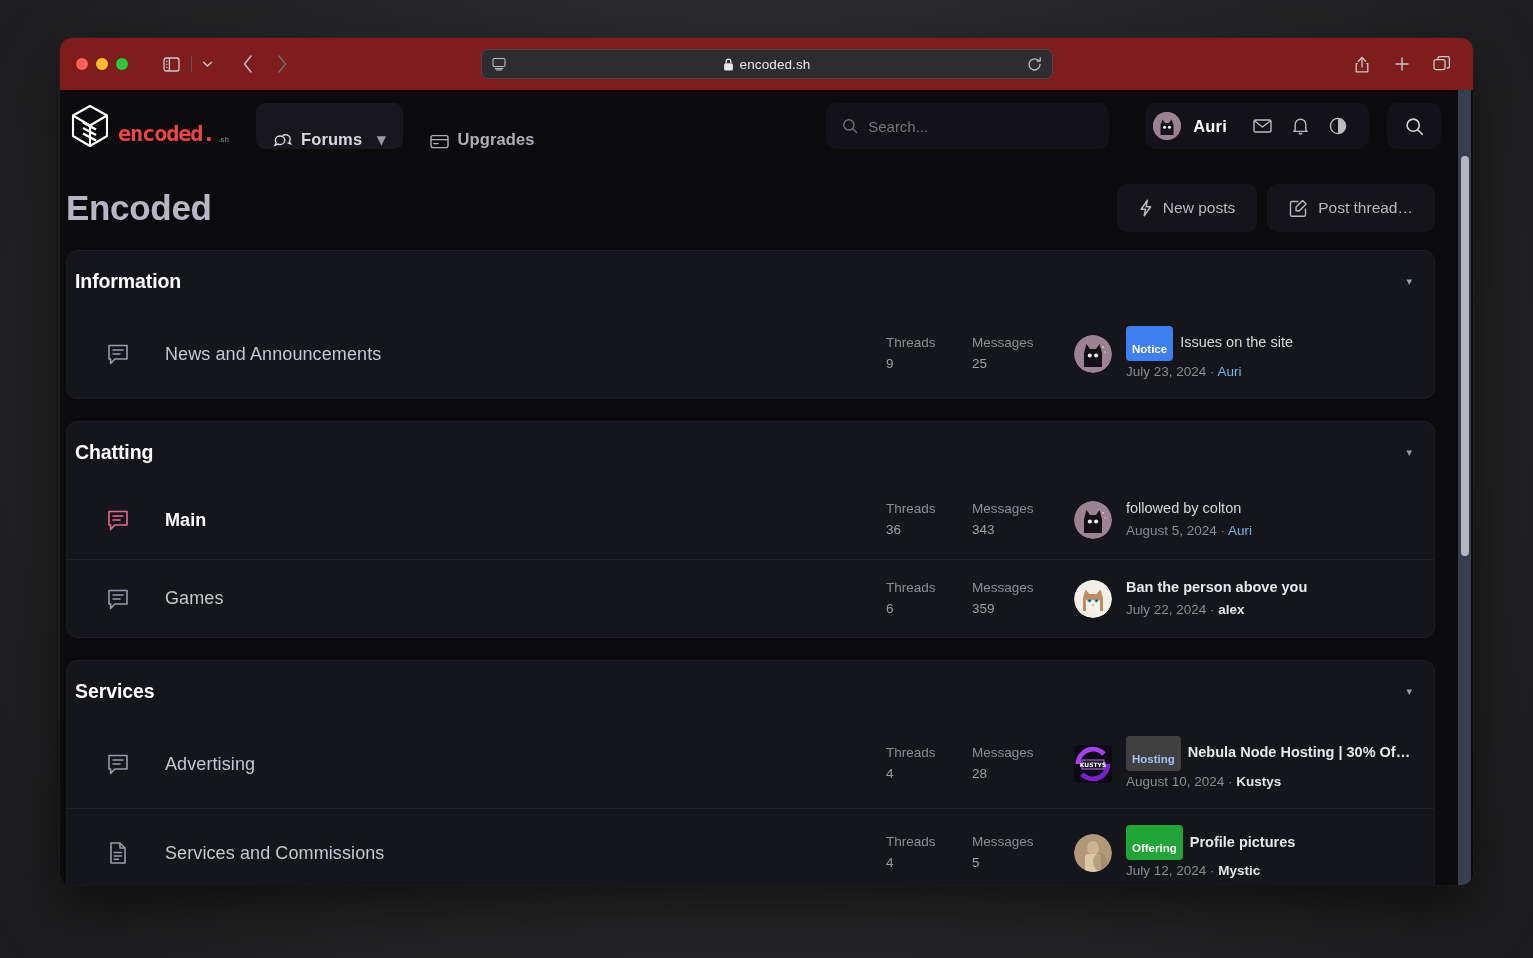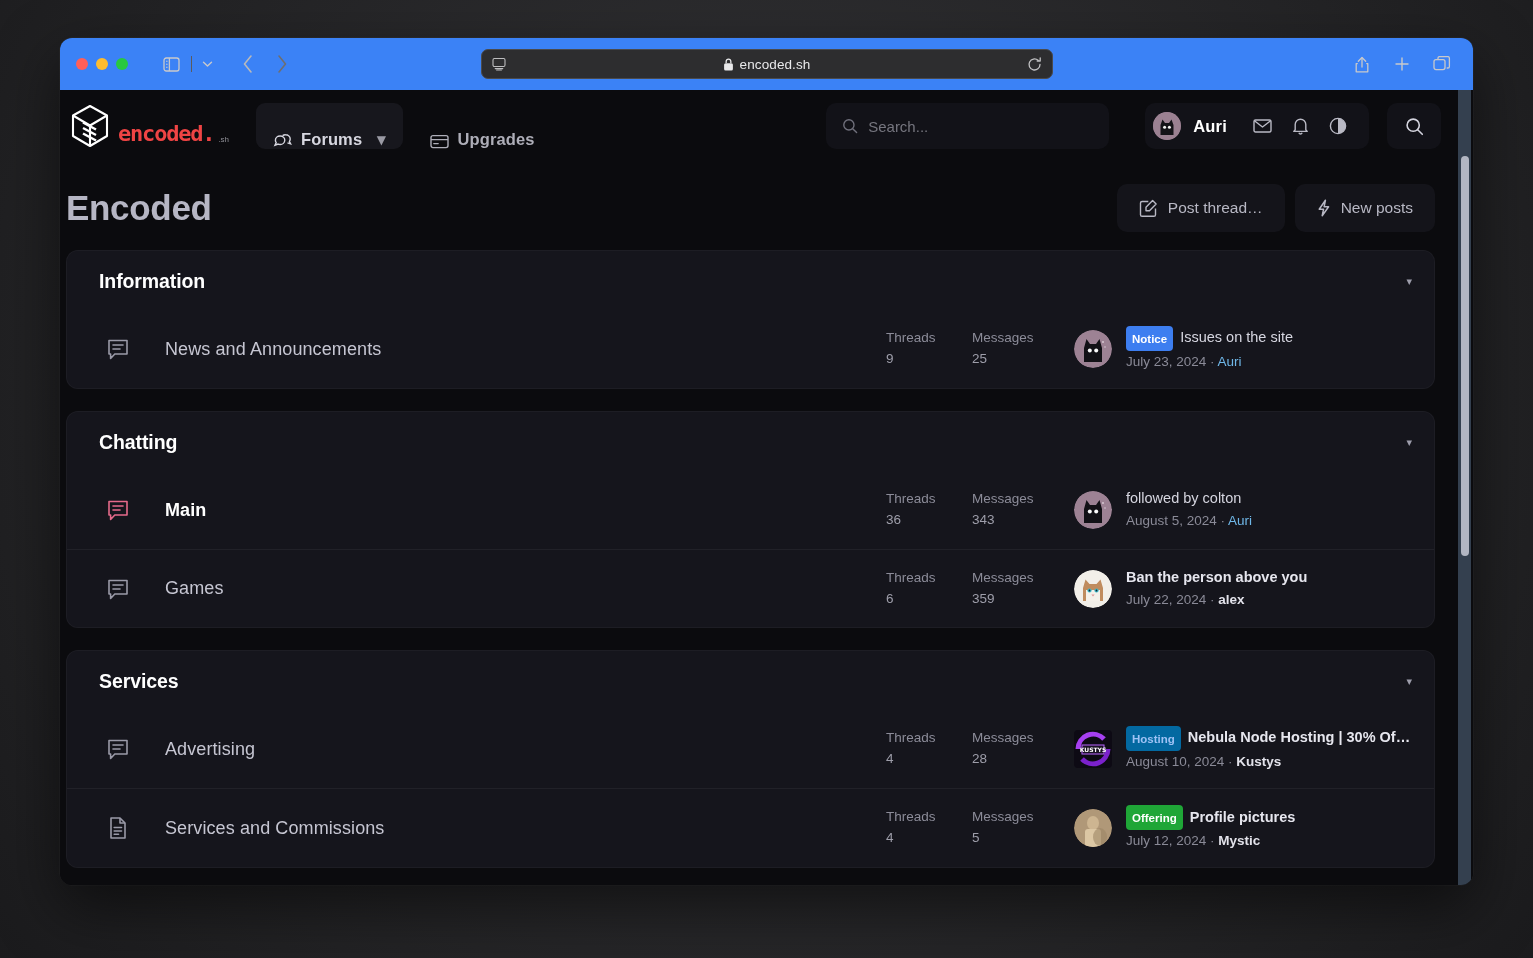"encoded.sh" .titlebar { background: #3b82f6 -> #7f1d1d }
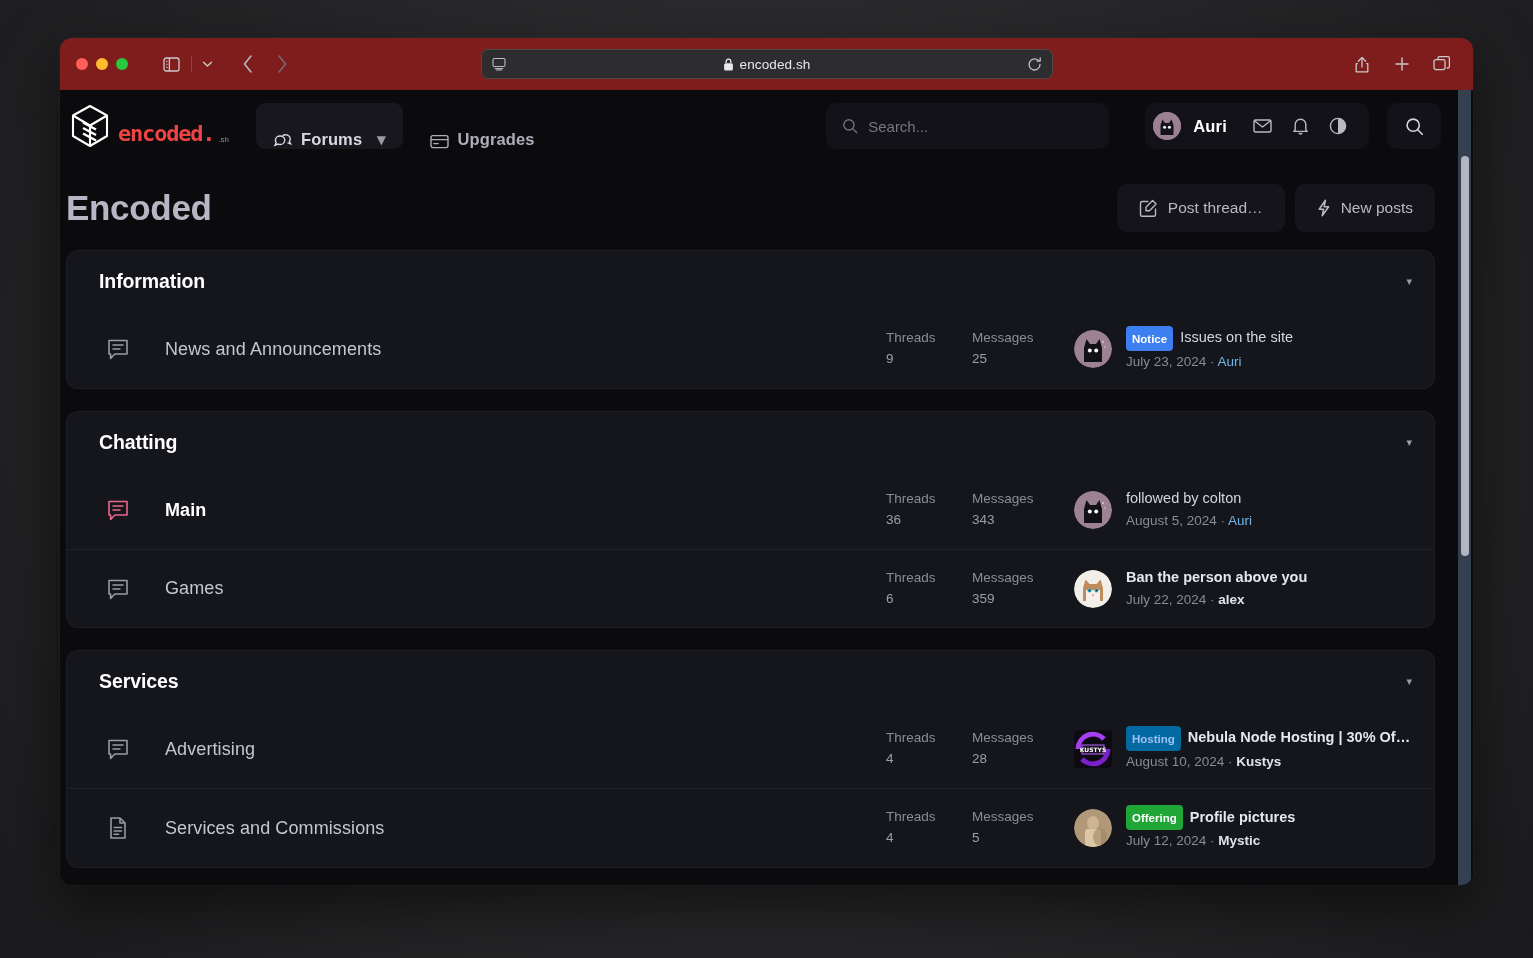"Post thread…" div.actbtn { order: before "New posts" -> after "New posts" }
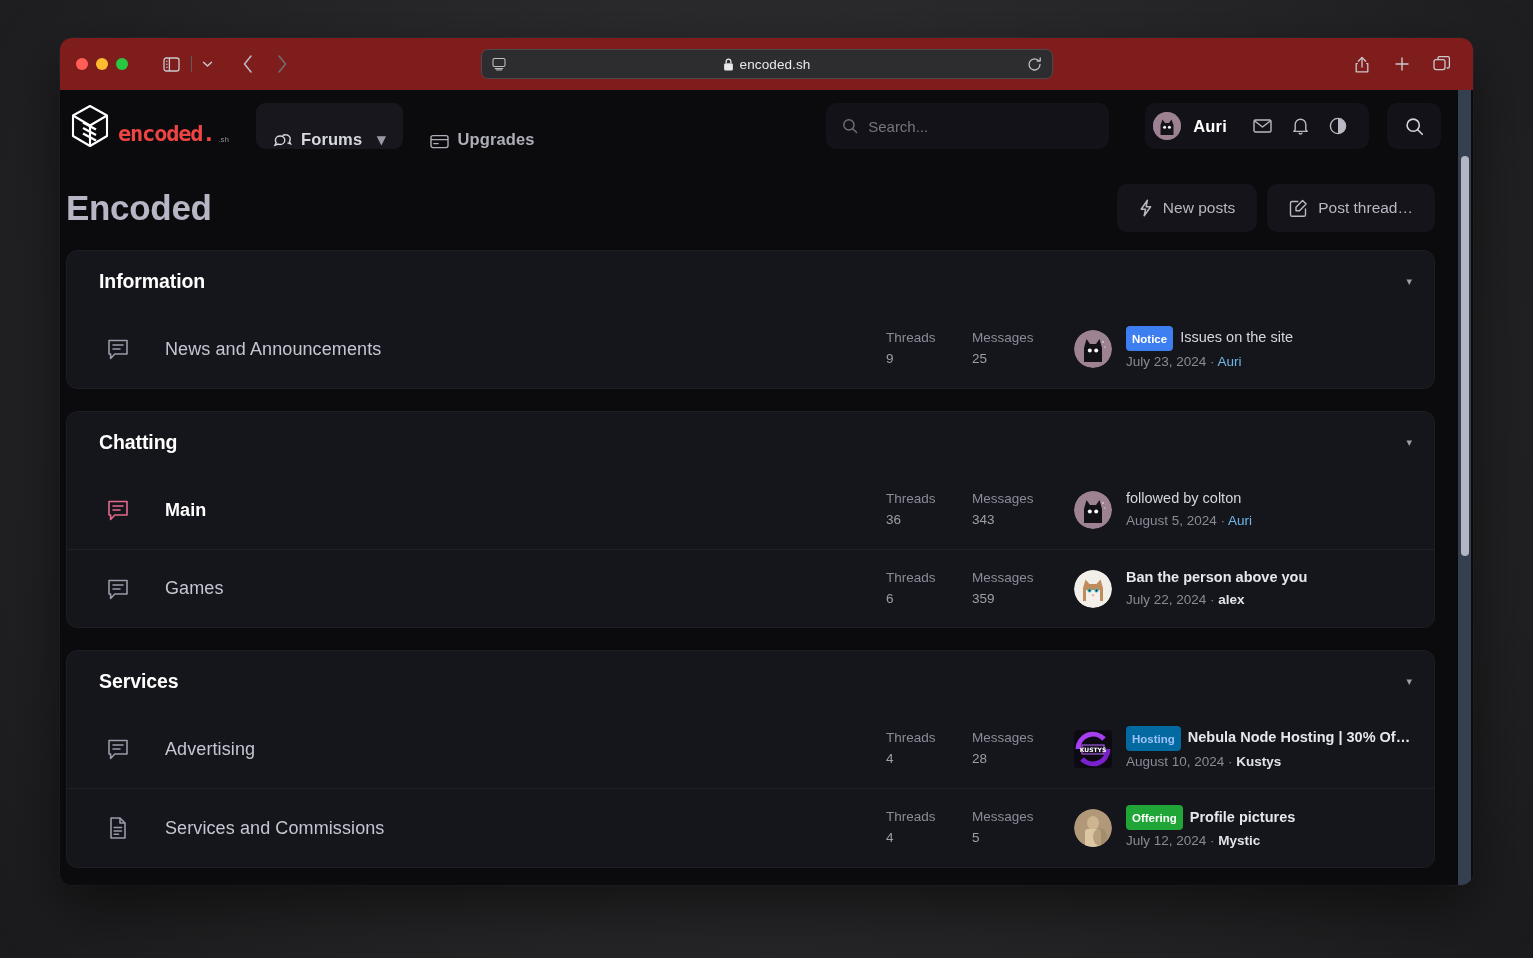"Information" .cardhead { padding: 19px 22px 17px 32px -> 19px 22px 17px 8px }
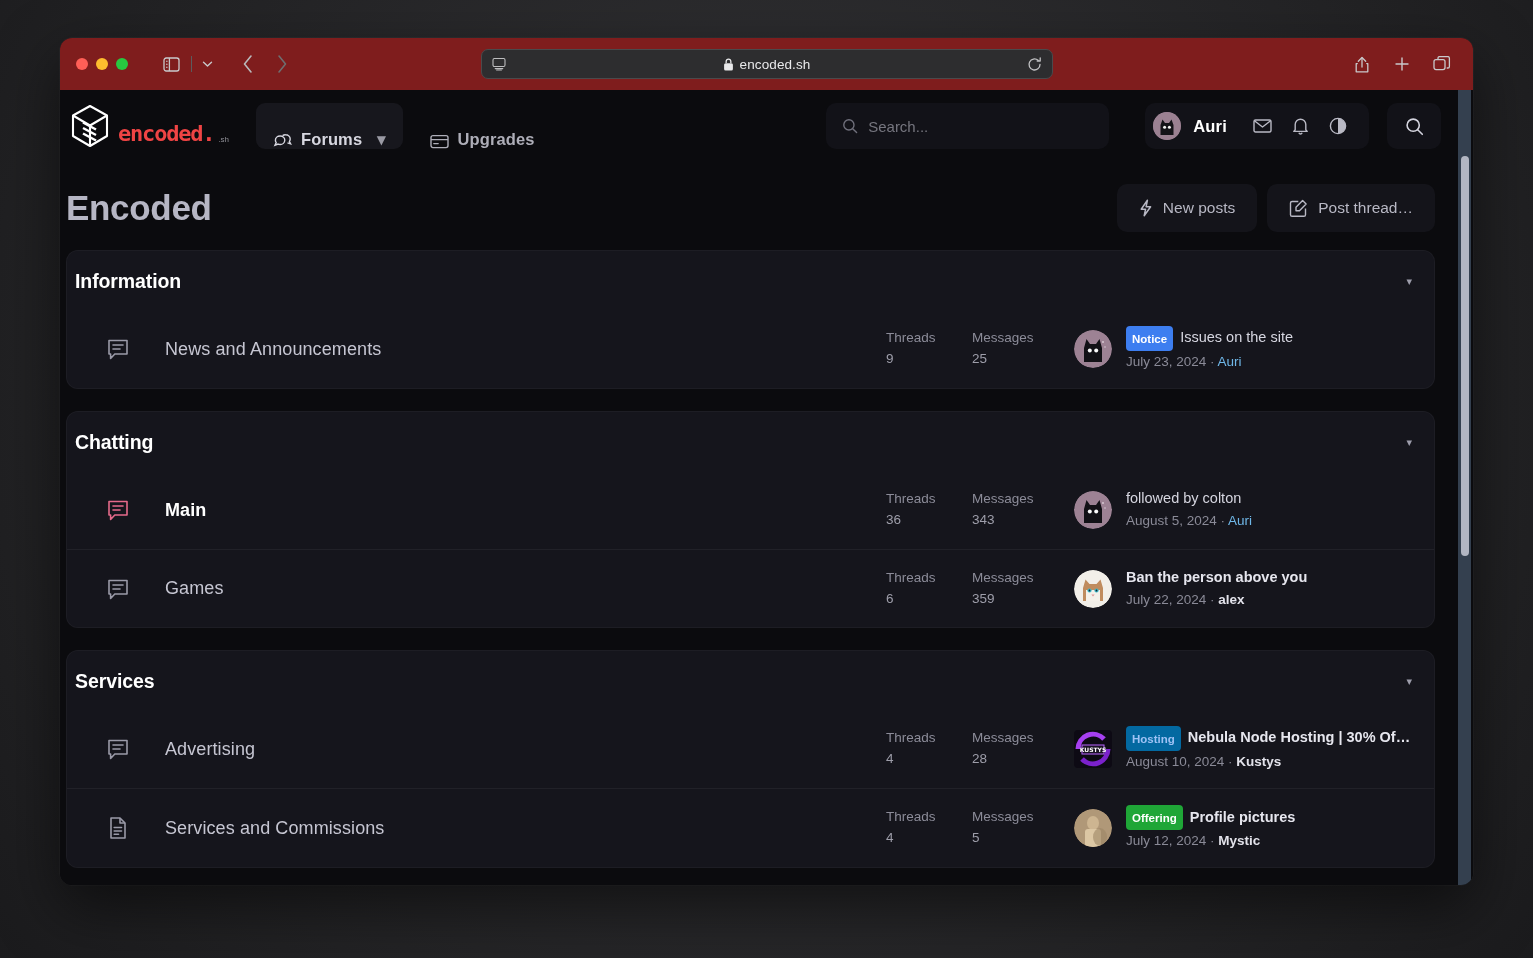"Notice" .badge { padding: 8px 6px 5px -> 18px 6px 5px }
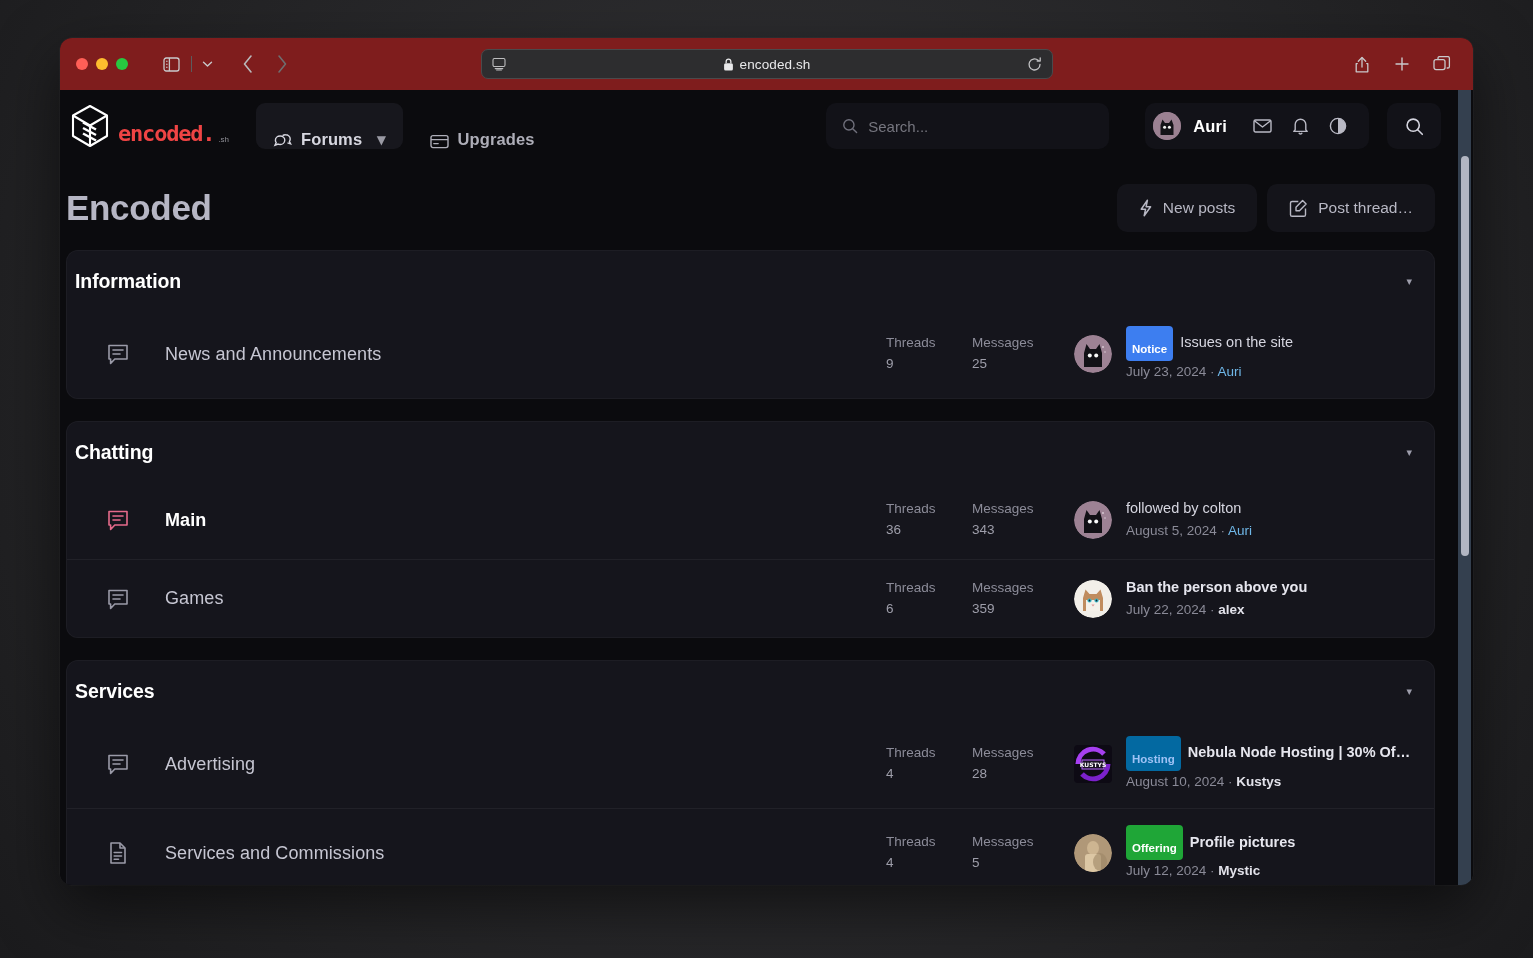"Hosting" .badge.hosting { background: #0369a1 -> #404040 }
